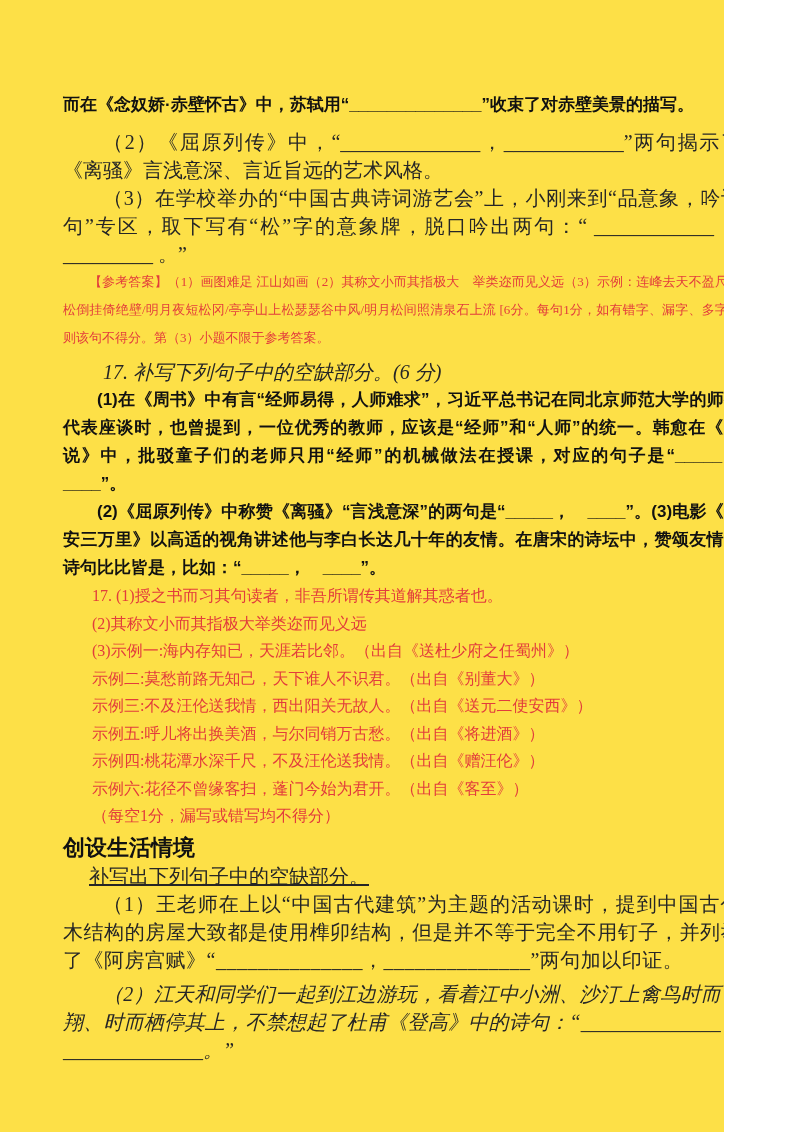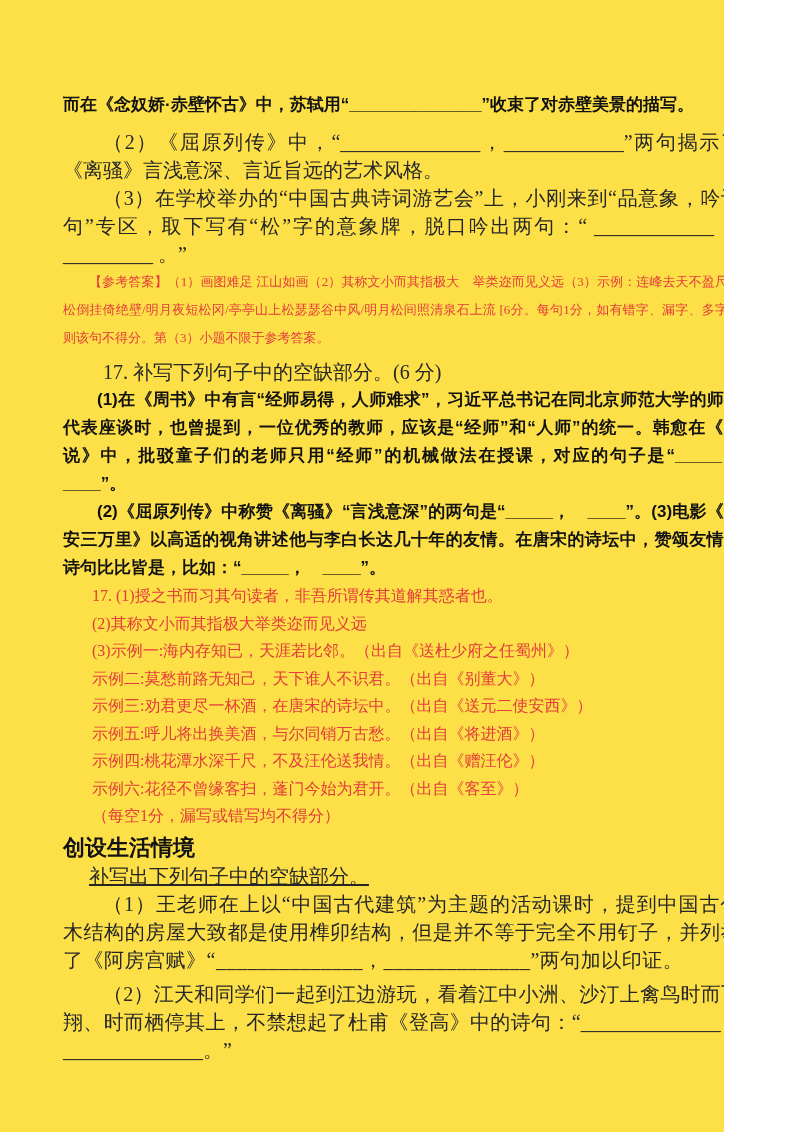"17. 补写下列句子中的空缺部分。(6 分)" .mt6 { font-style: none -> italic }
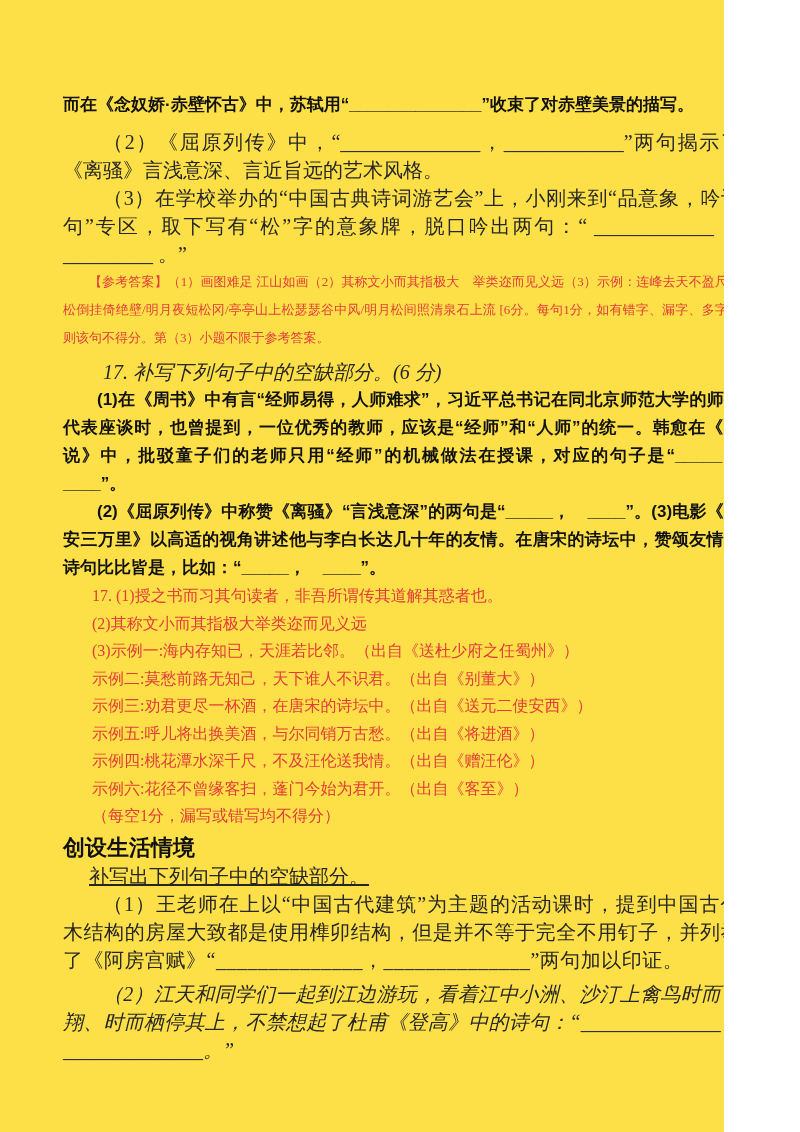"示例三:劝君更尽一杯酒，在唐宋的诗坛中。（出自《送元二使安西》）" p.red2 { text: :劝君更尽一杯酒，在唐宋的诗坛中 -> :不及汪伦送我情，西出阳关无故人 }
